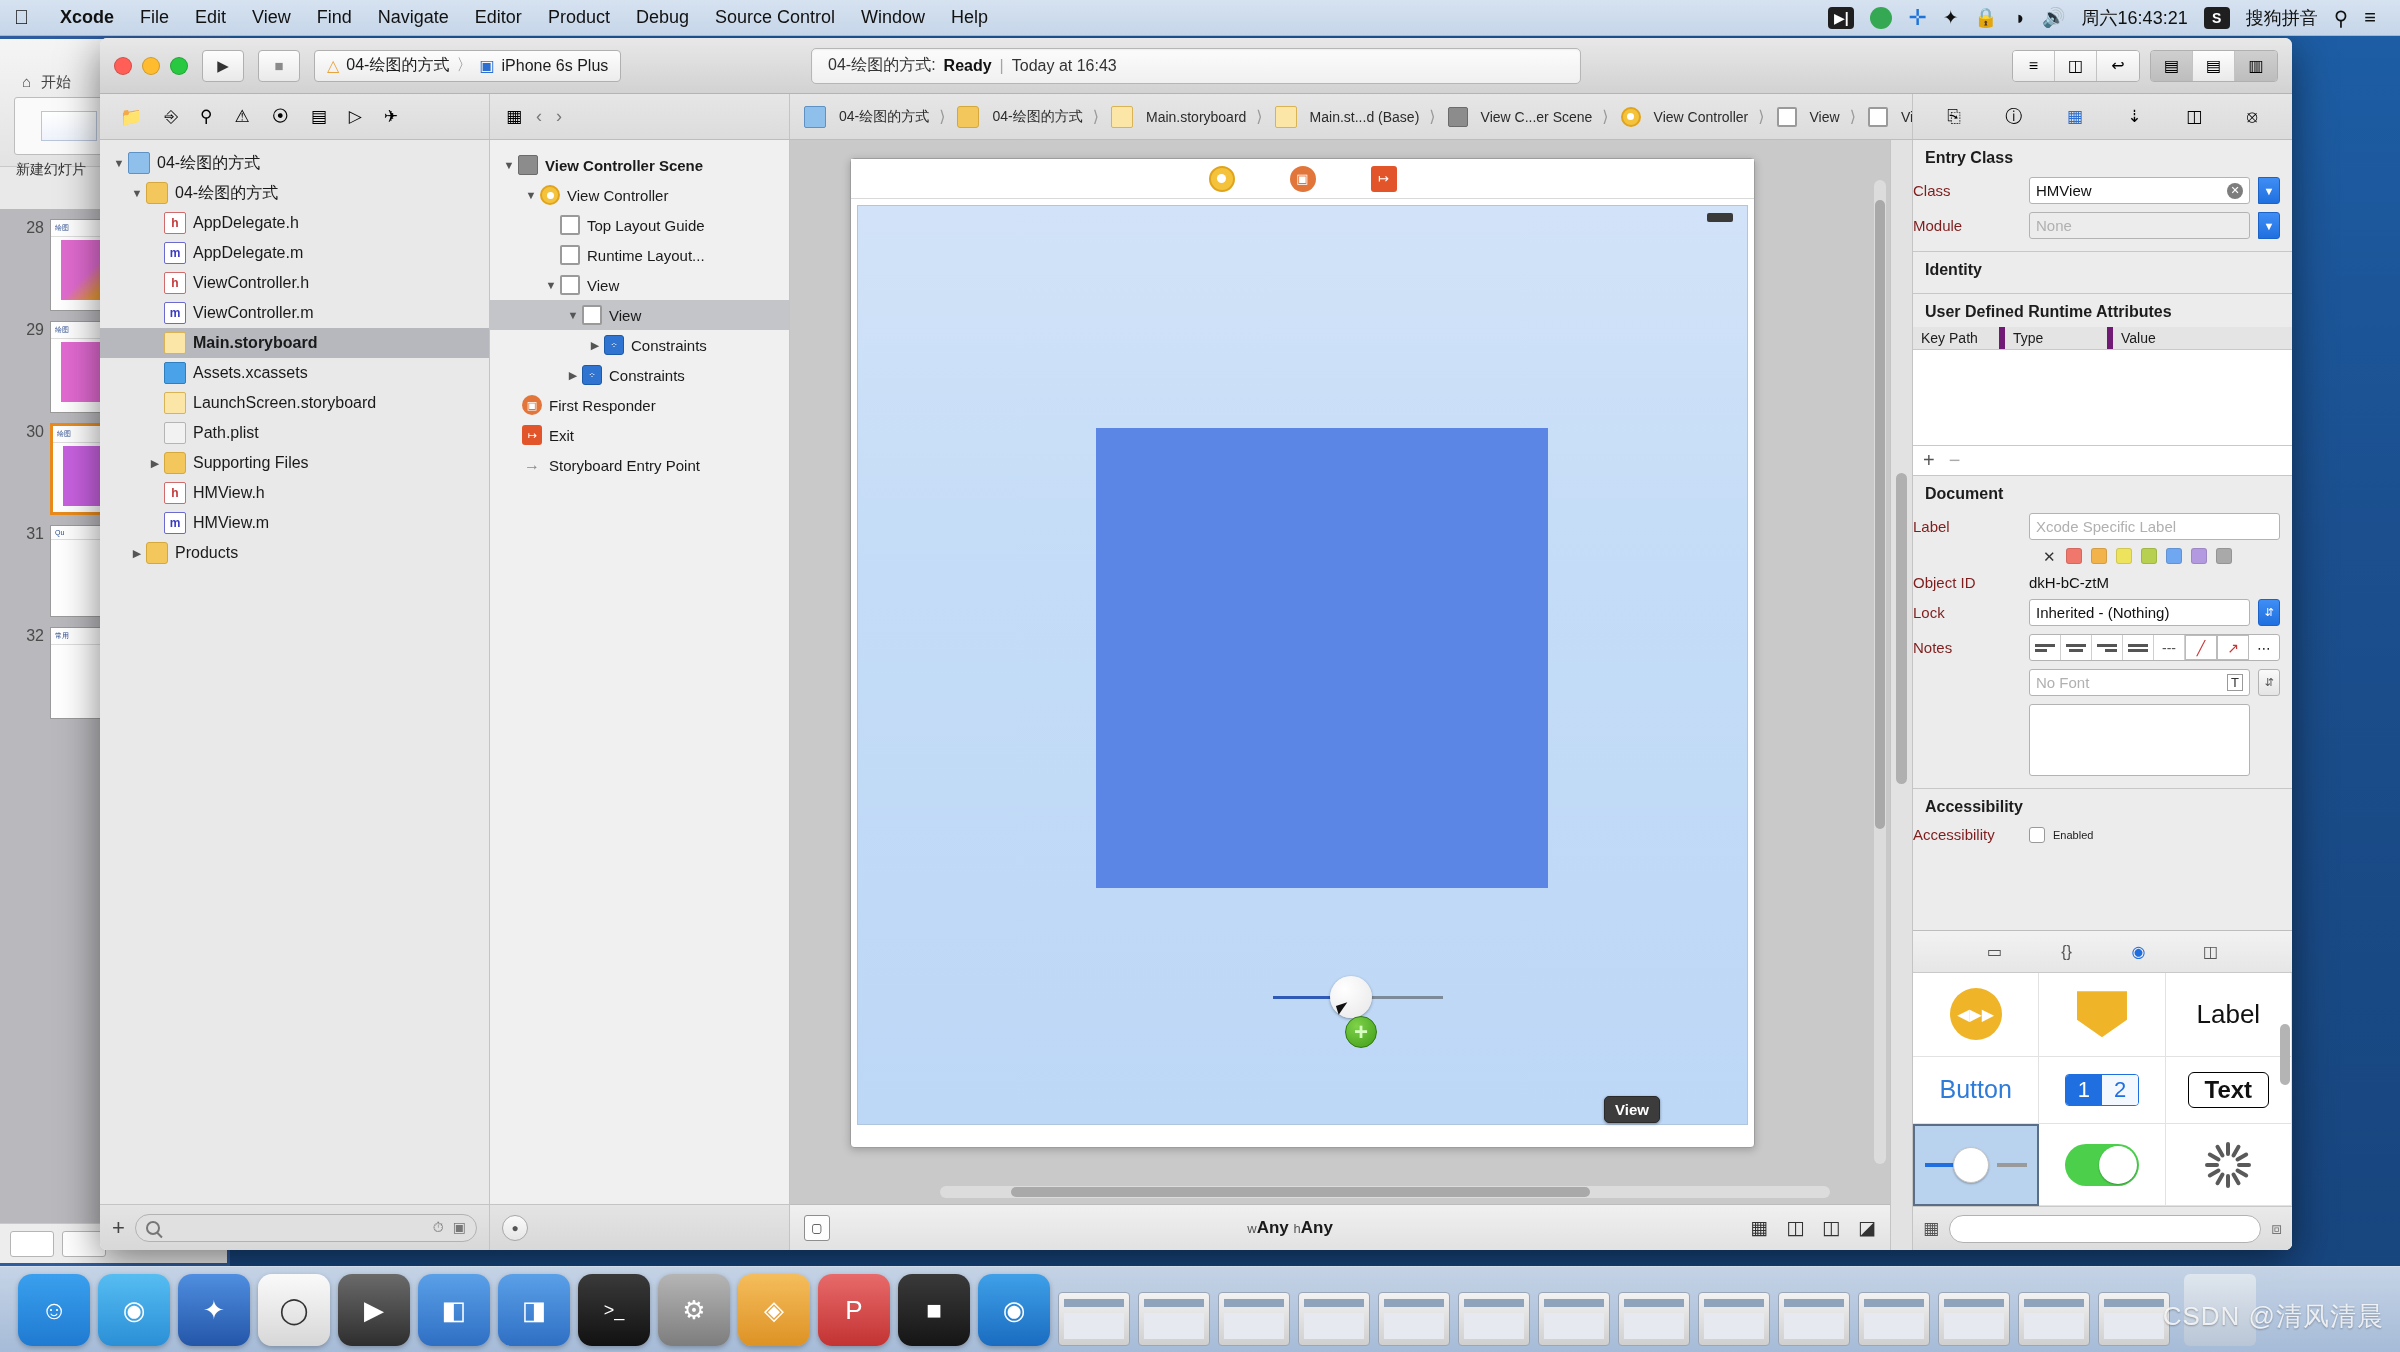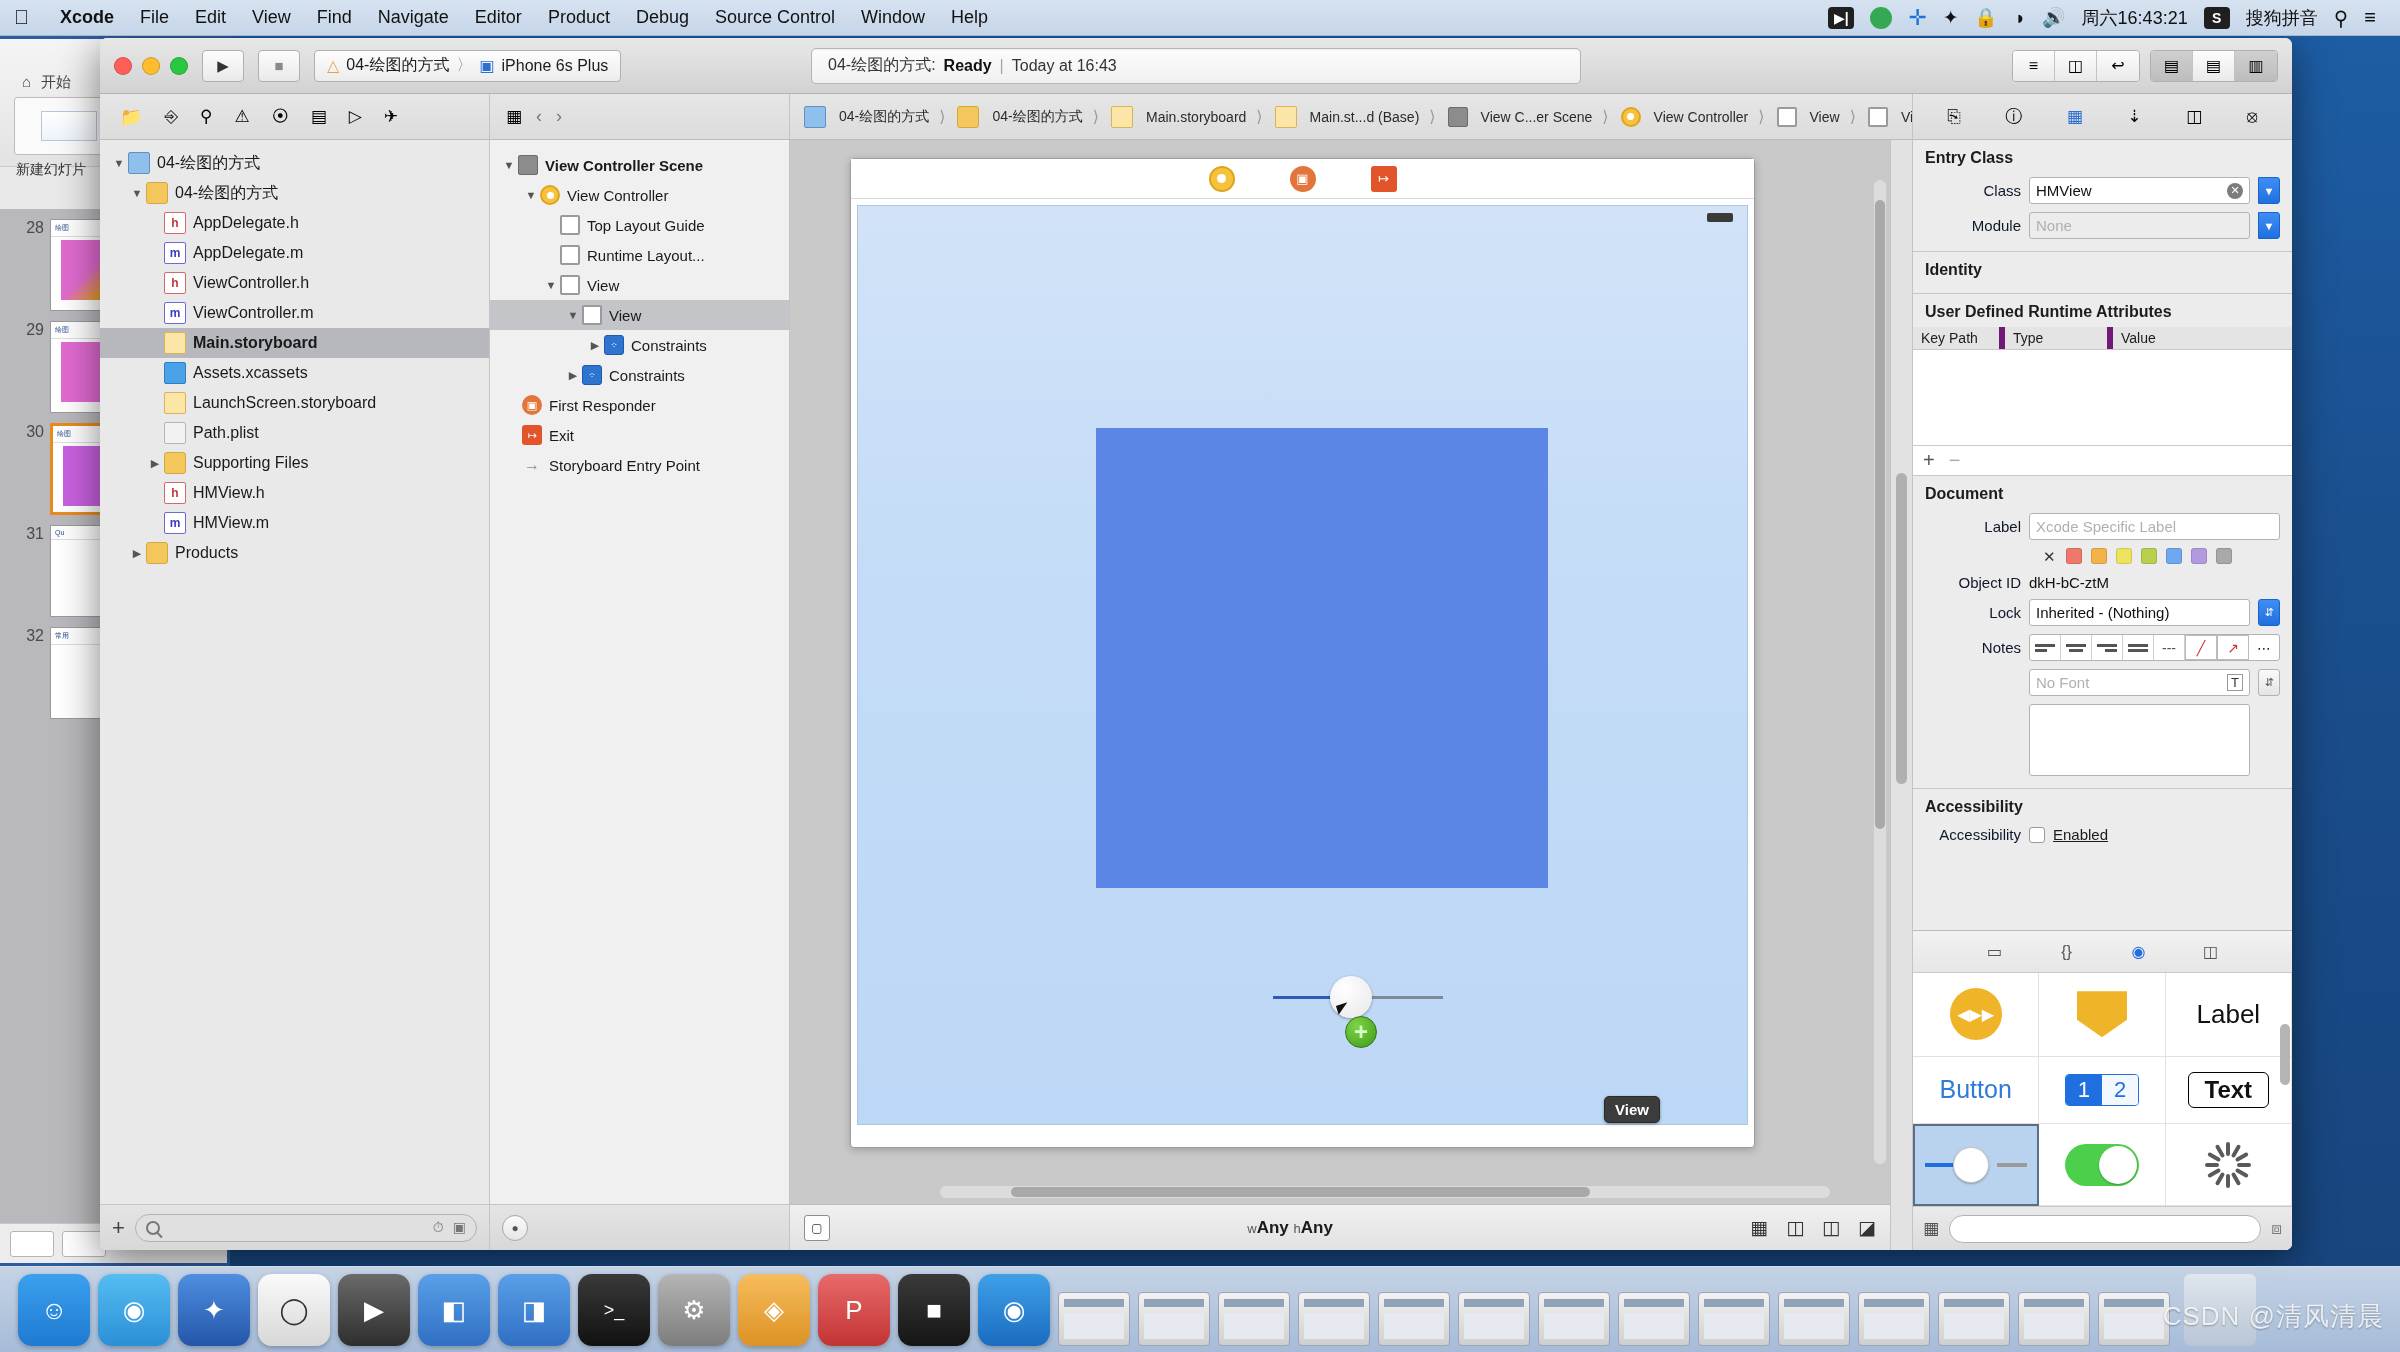"Class" .flab { color: #0f172a -> #7f1d1d; text-align: right -> left }
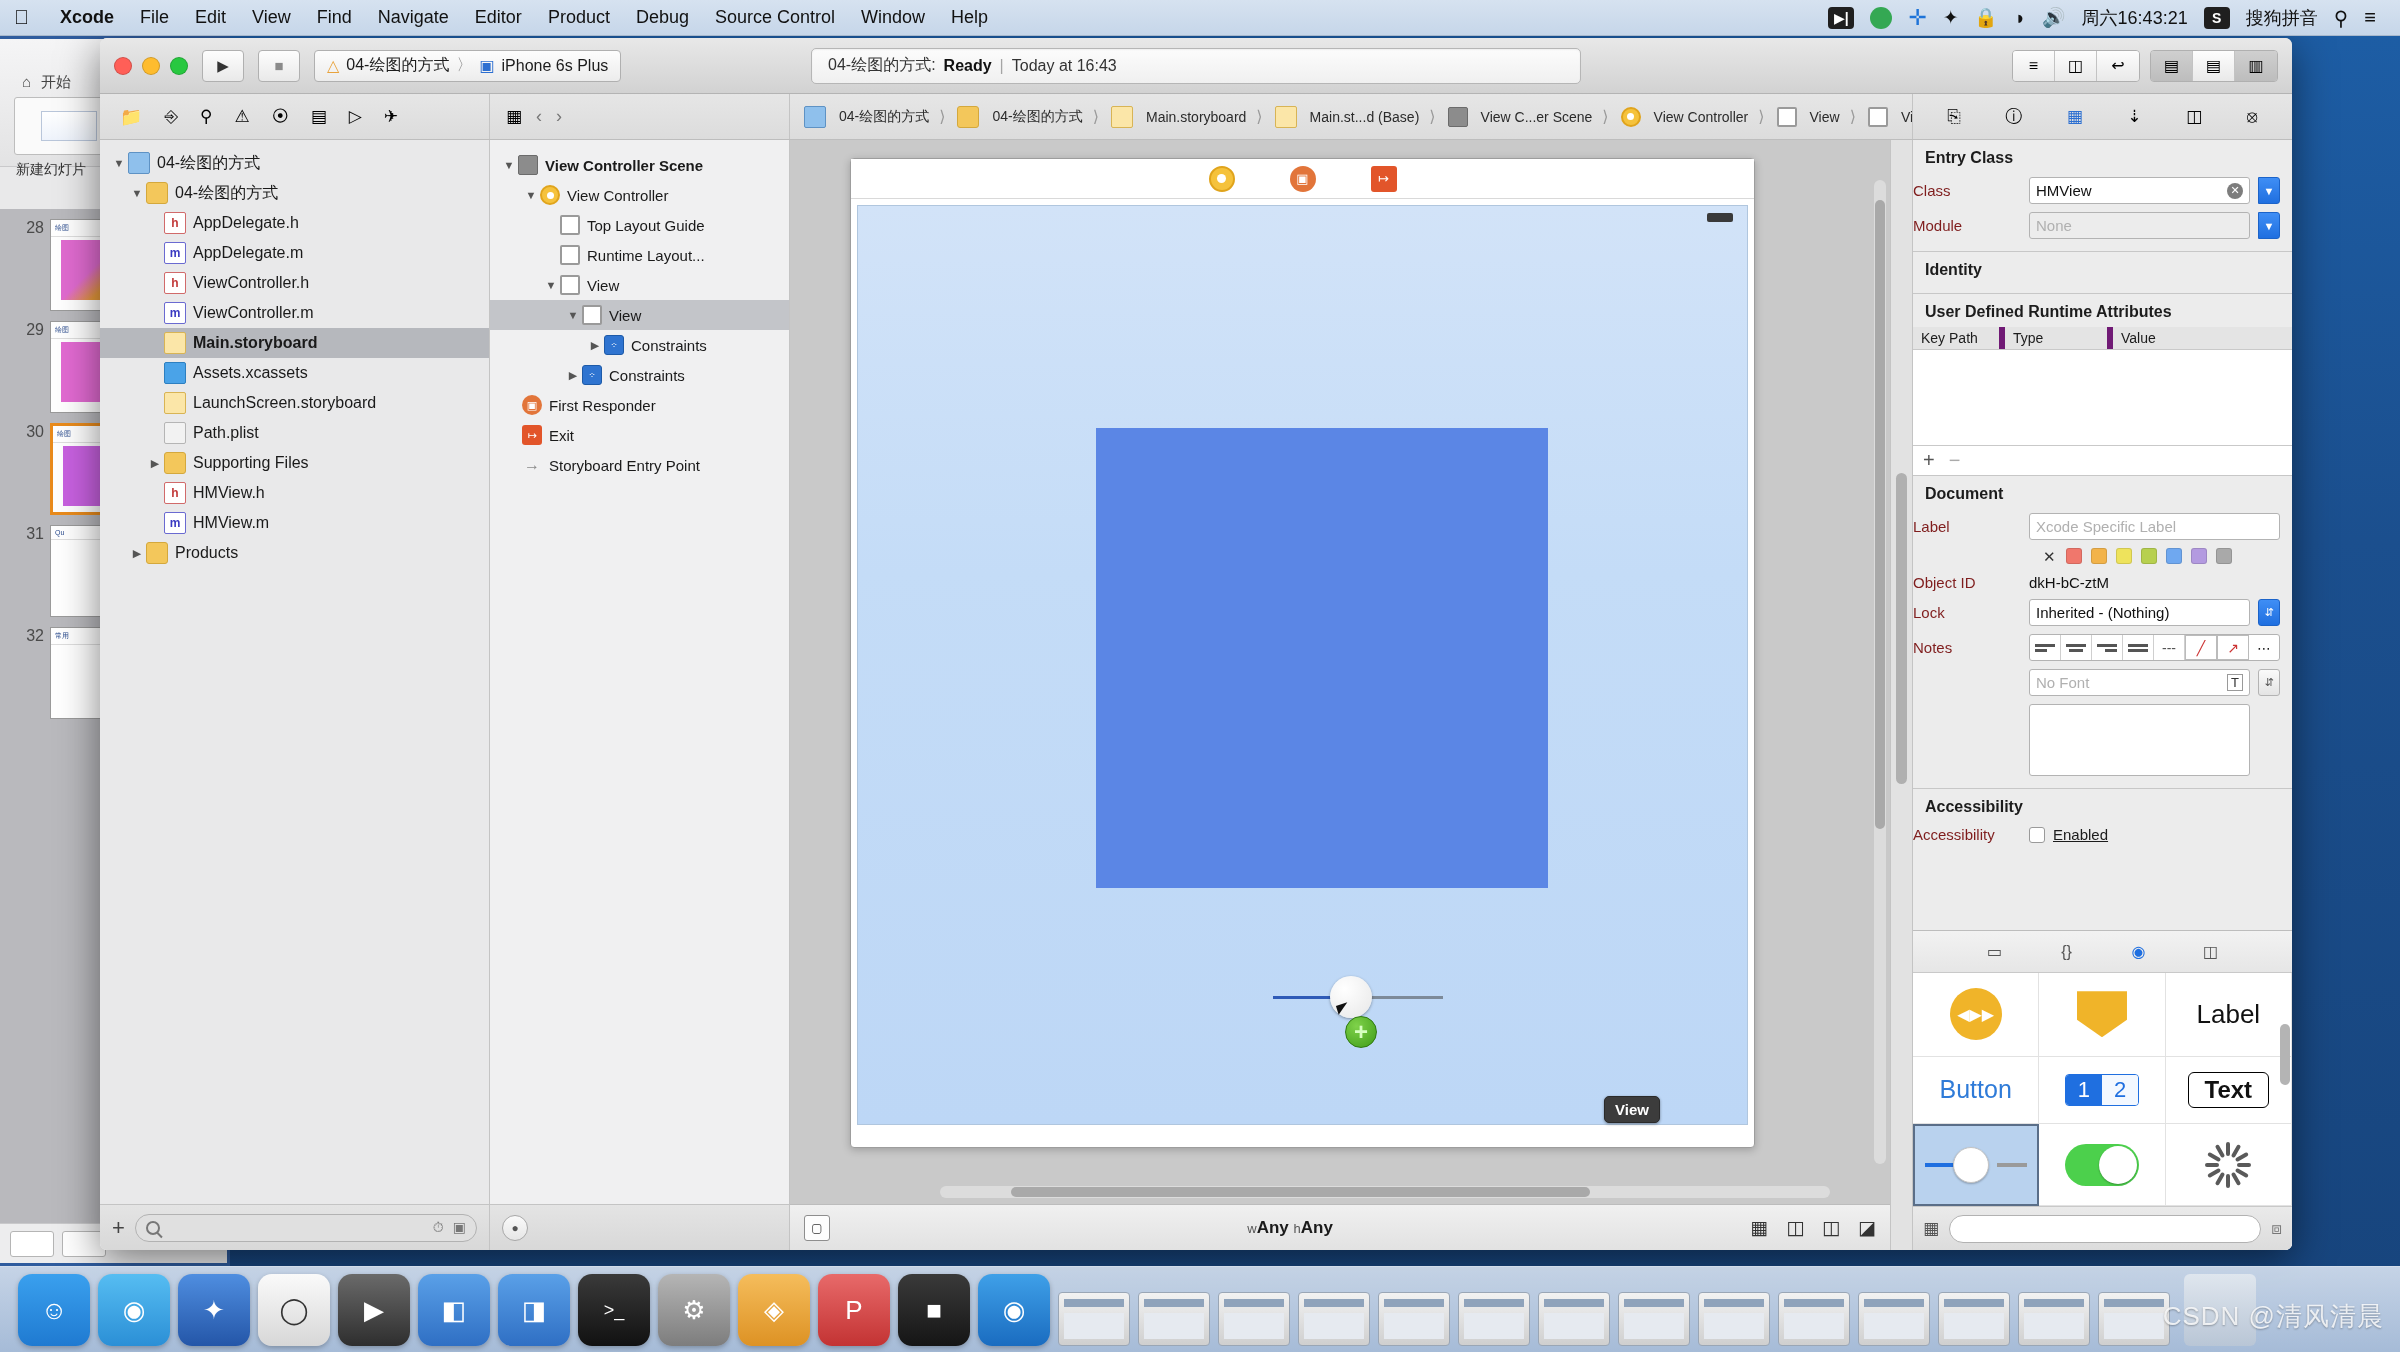"Enabled" span { font-size: 15px -> 11px; text-decoration: underline -> none }
